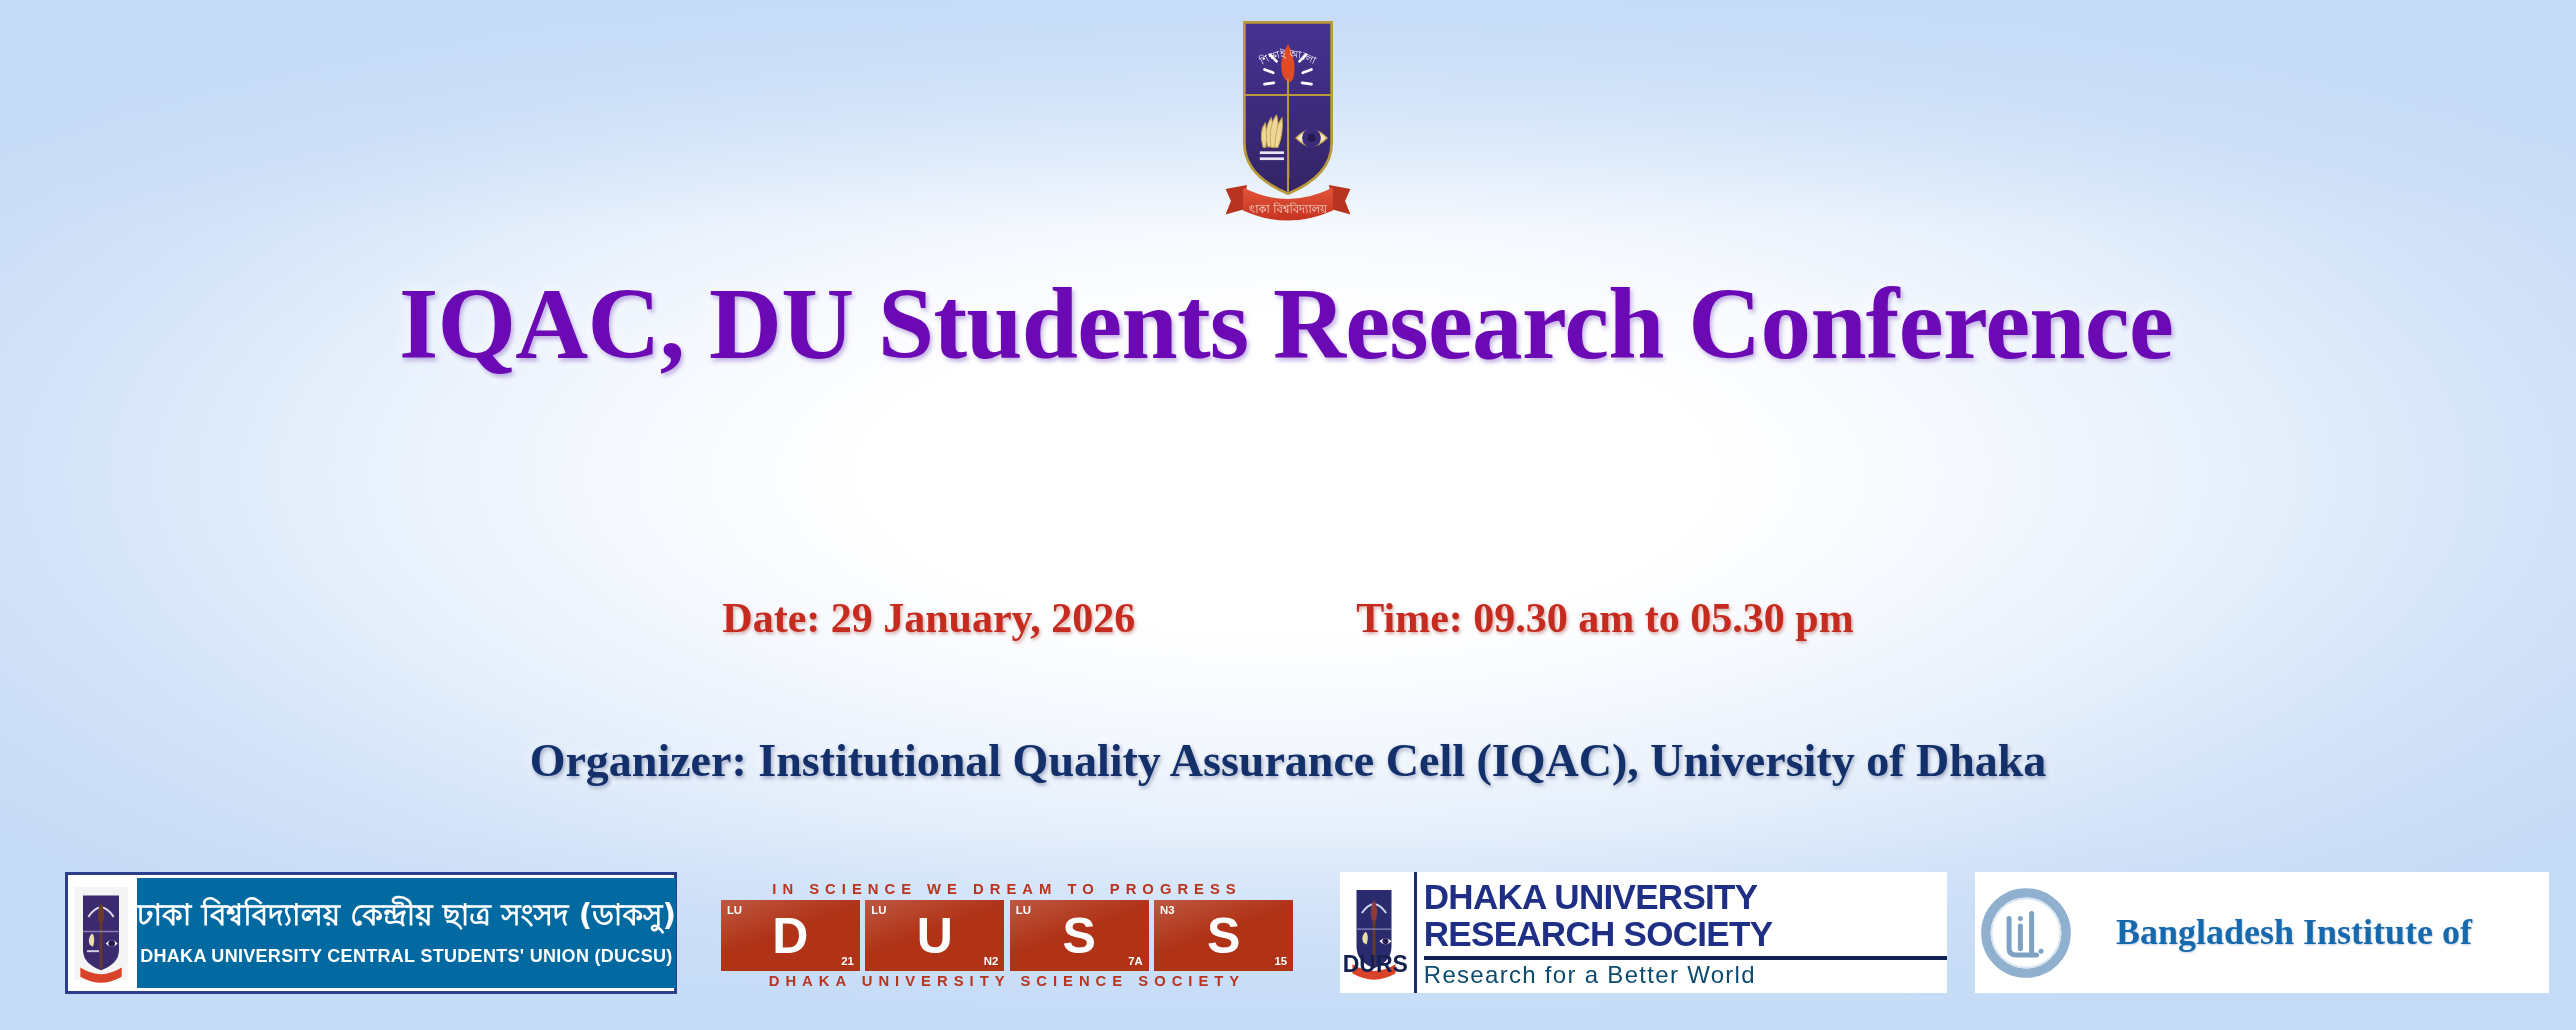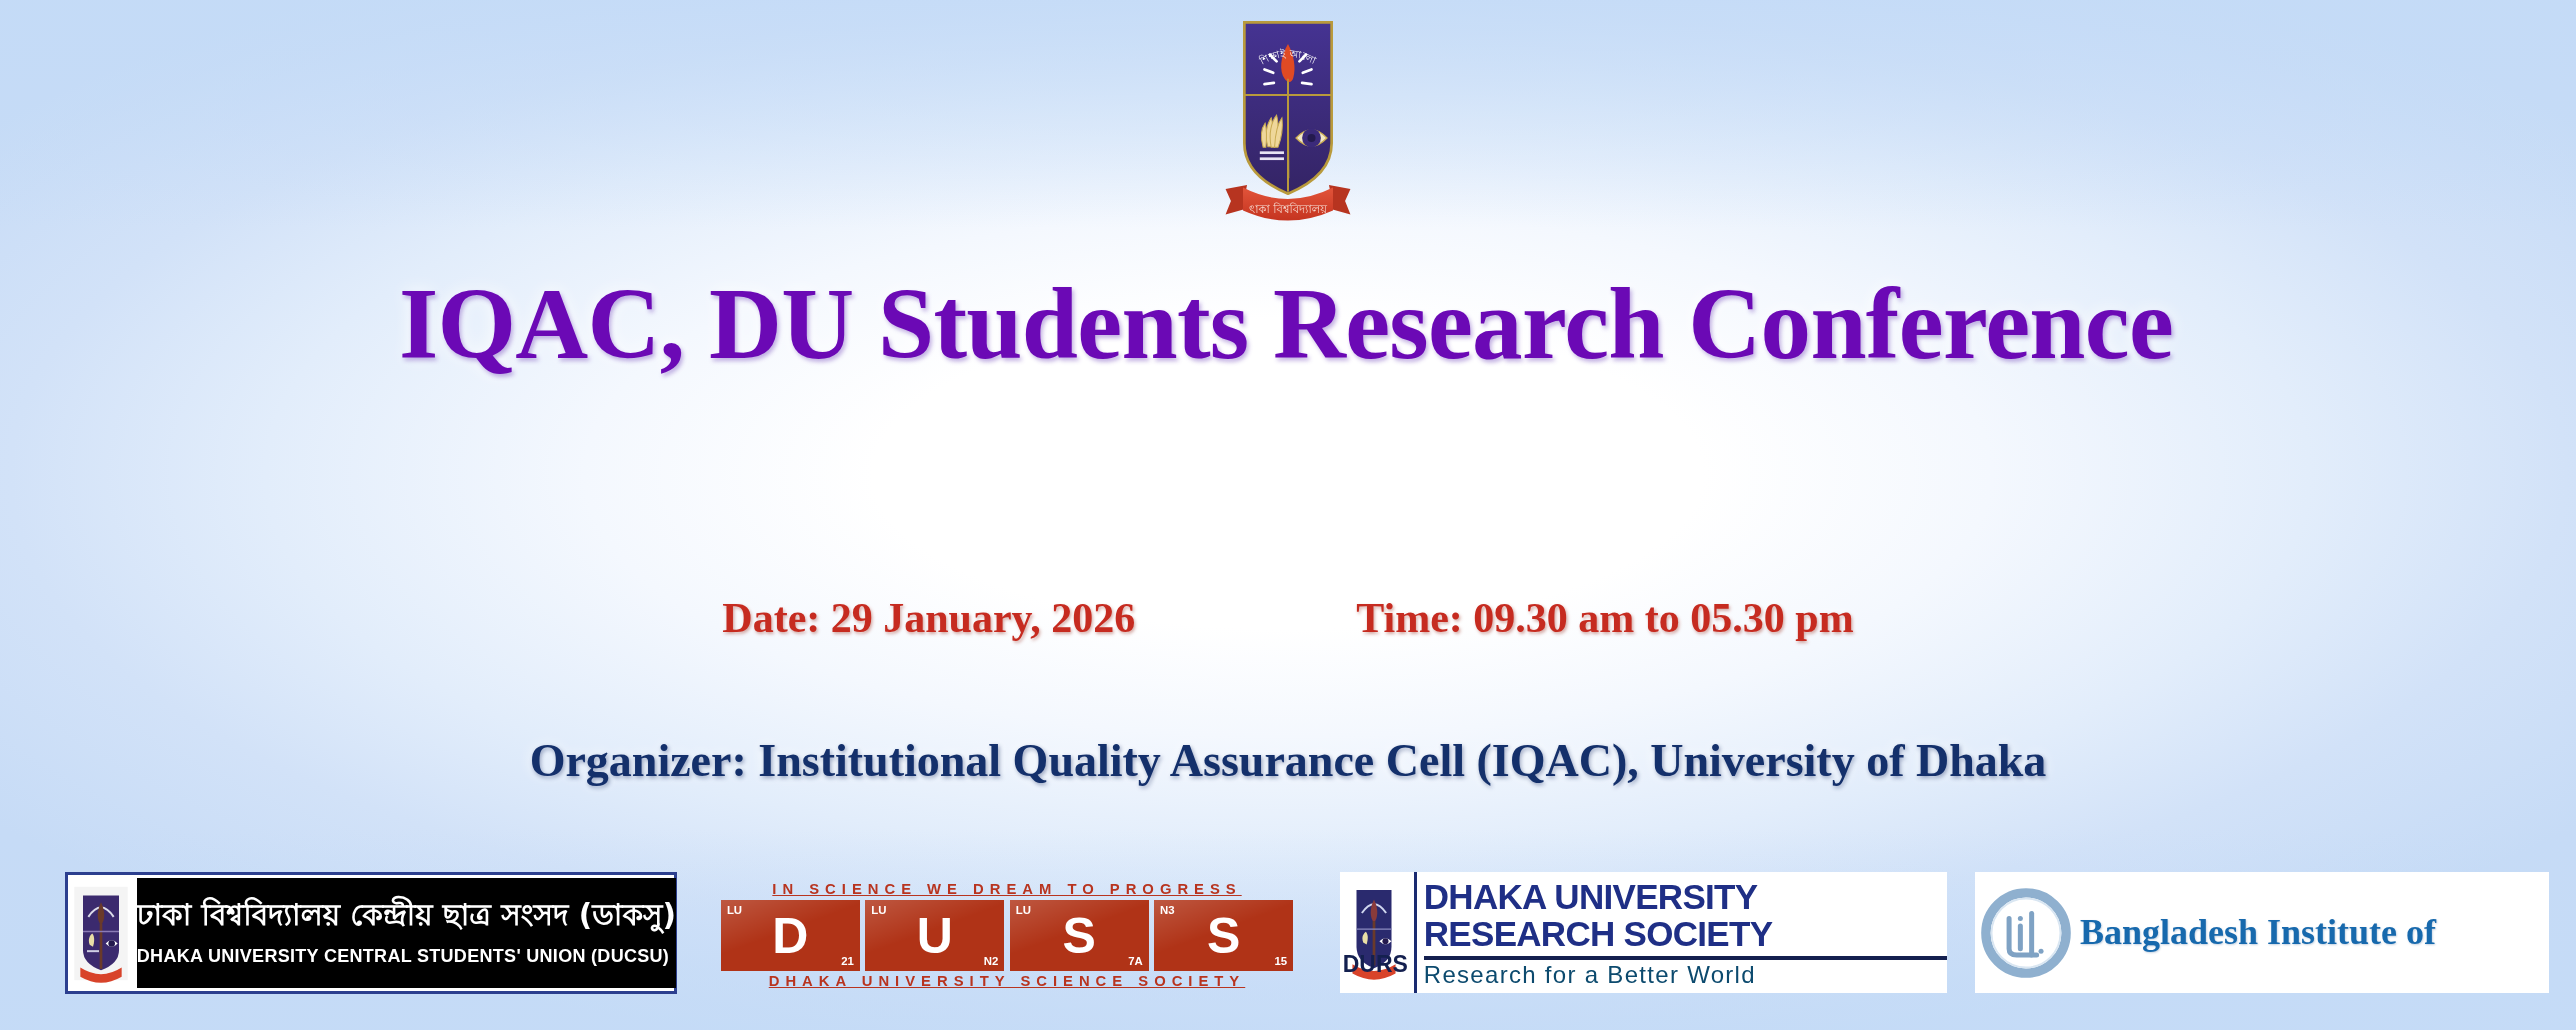"IN SCIENCE WE DREAM TO" .duss-top,.duss-bot { text-decoration: underline -> none }
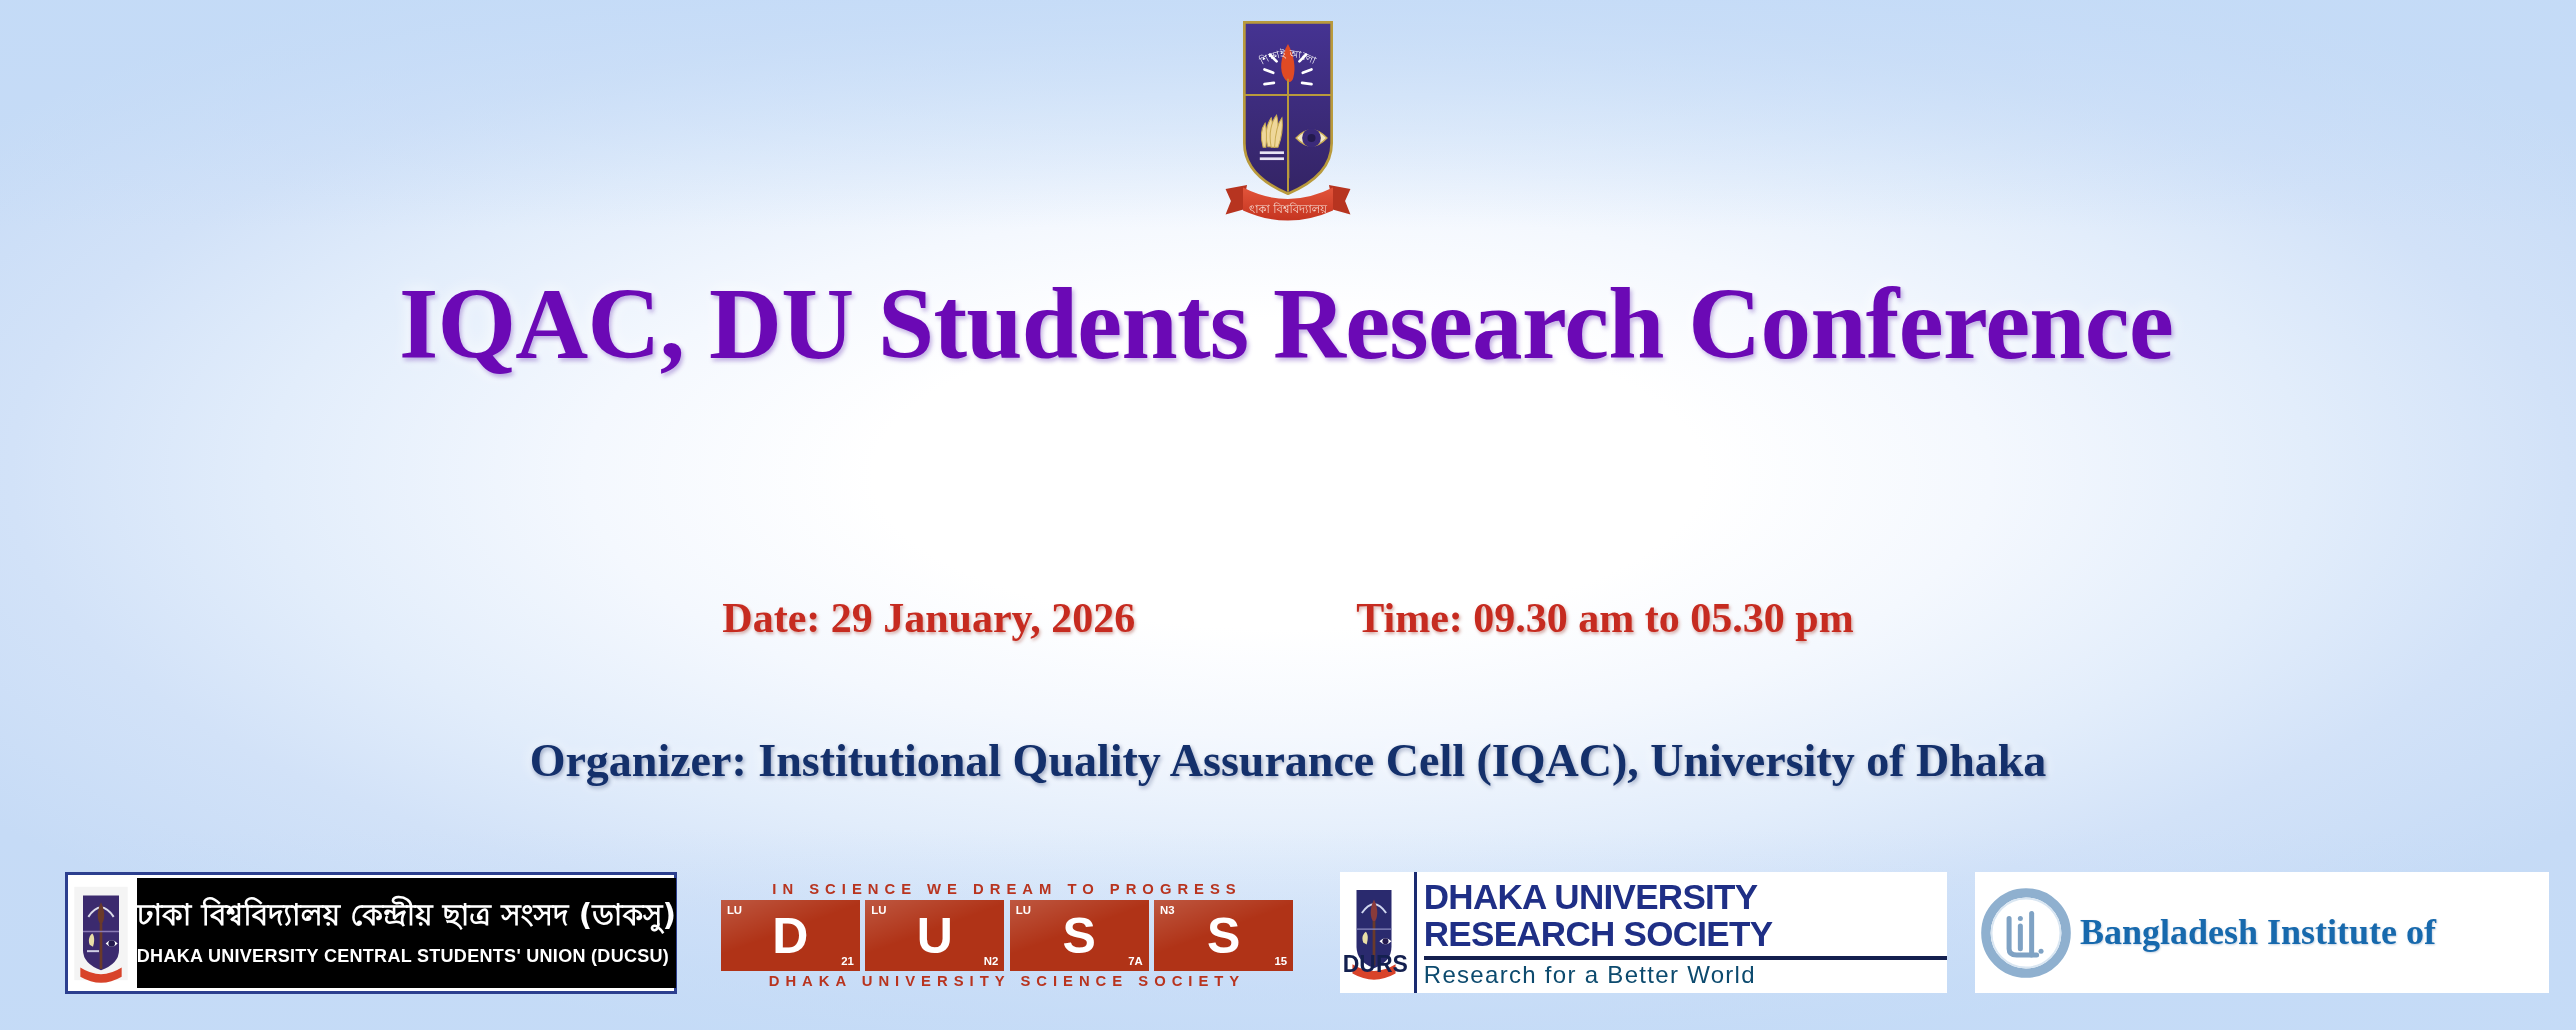"ঢাকা বিশ্ববিদ্যালয় কেন্দ্রীয় ছাত্র সংসদ" .ducsu-panel { align-items: flex-start -> center; background: #000000 -> #0369a1 }
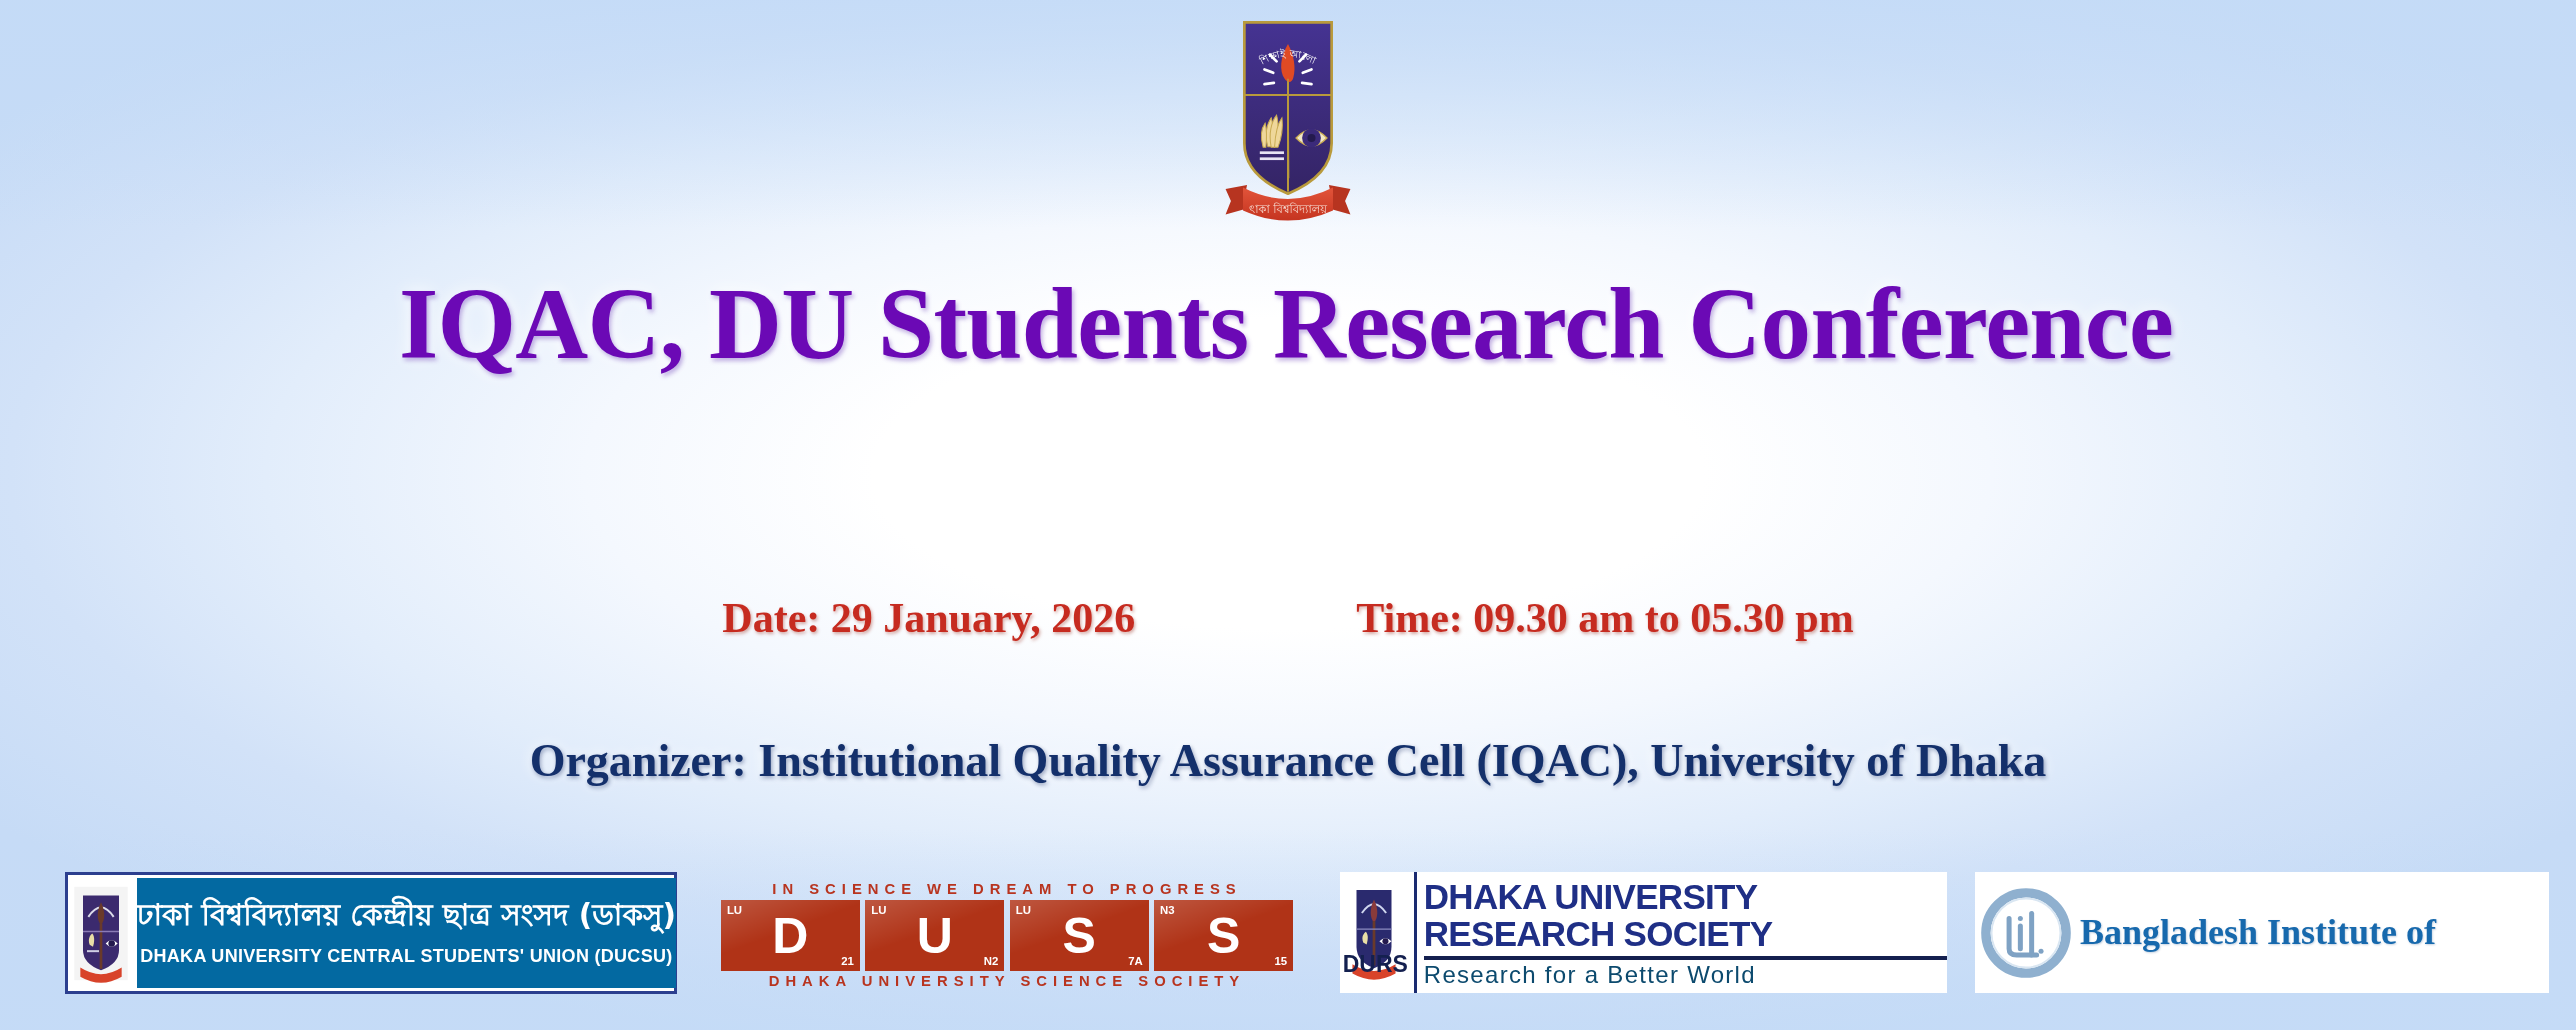"Bangladesh Institute of" .biit-text { margin-left: none -> 36px }
